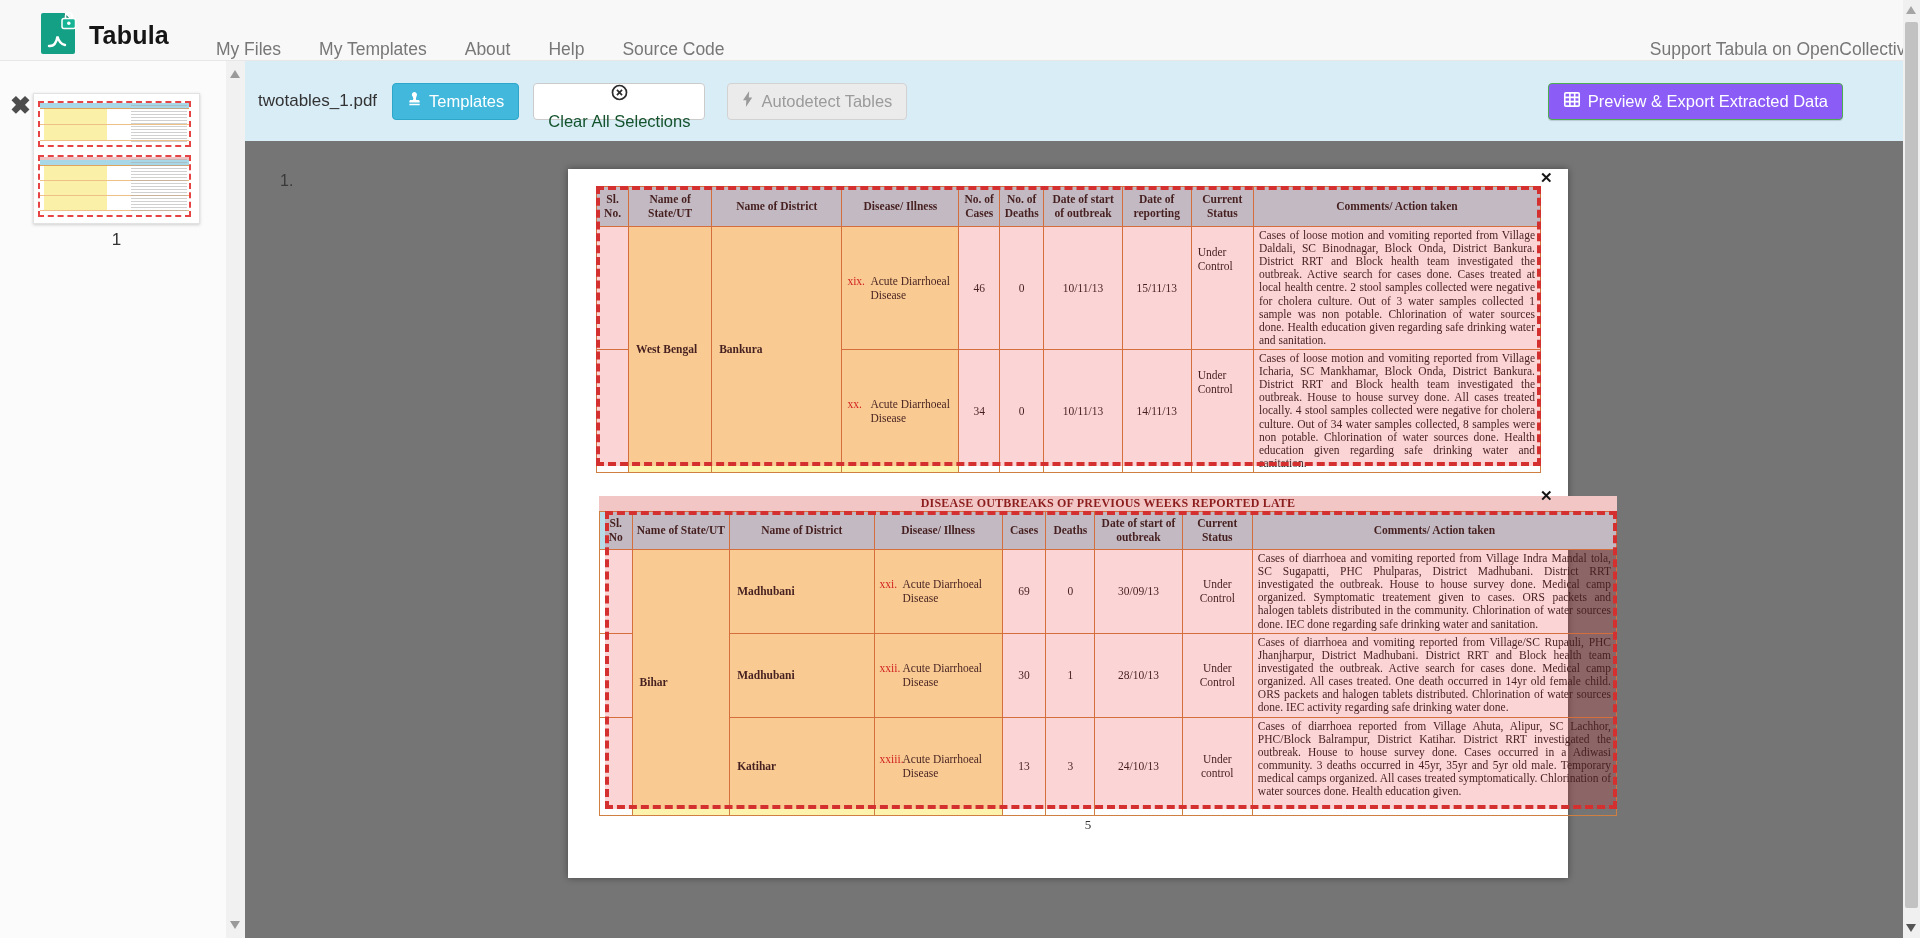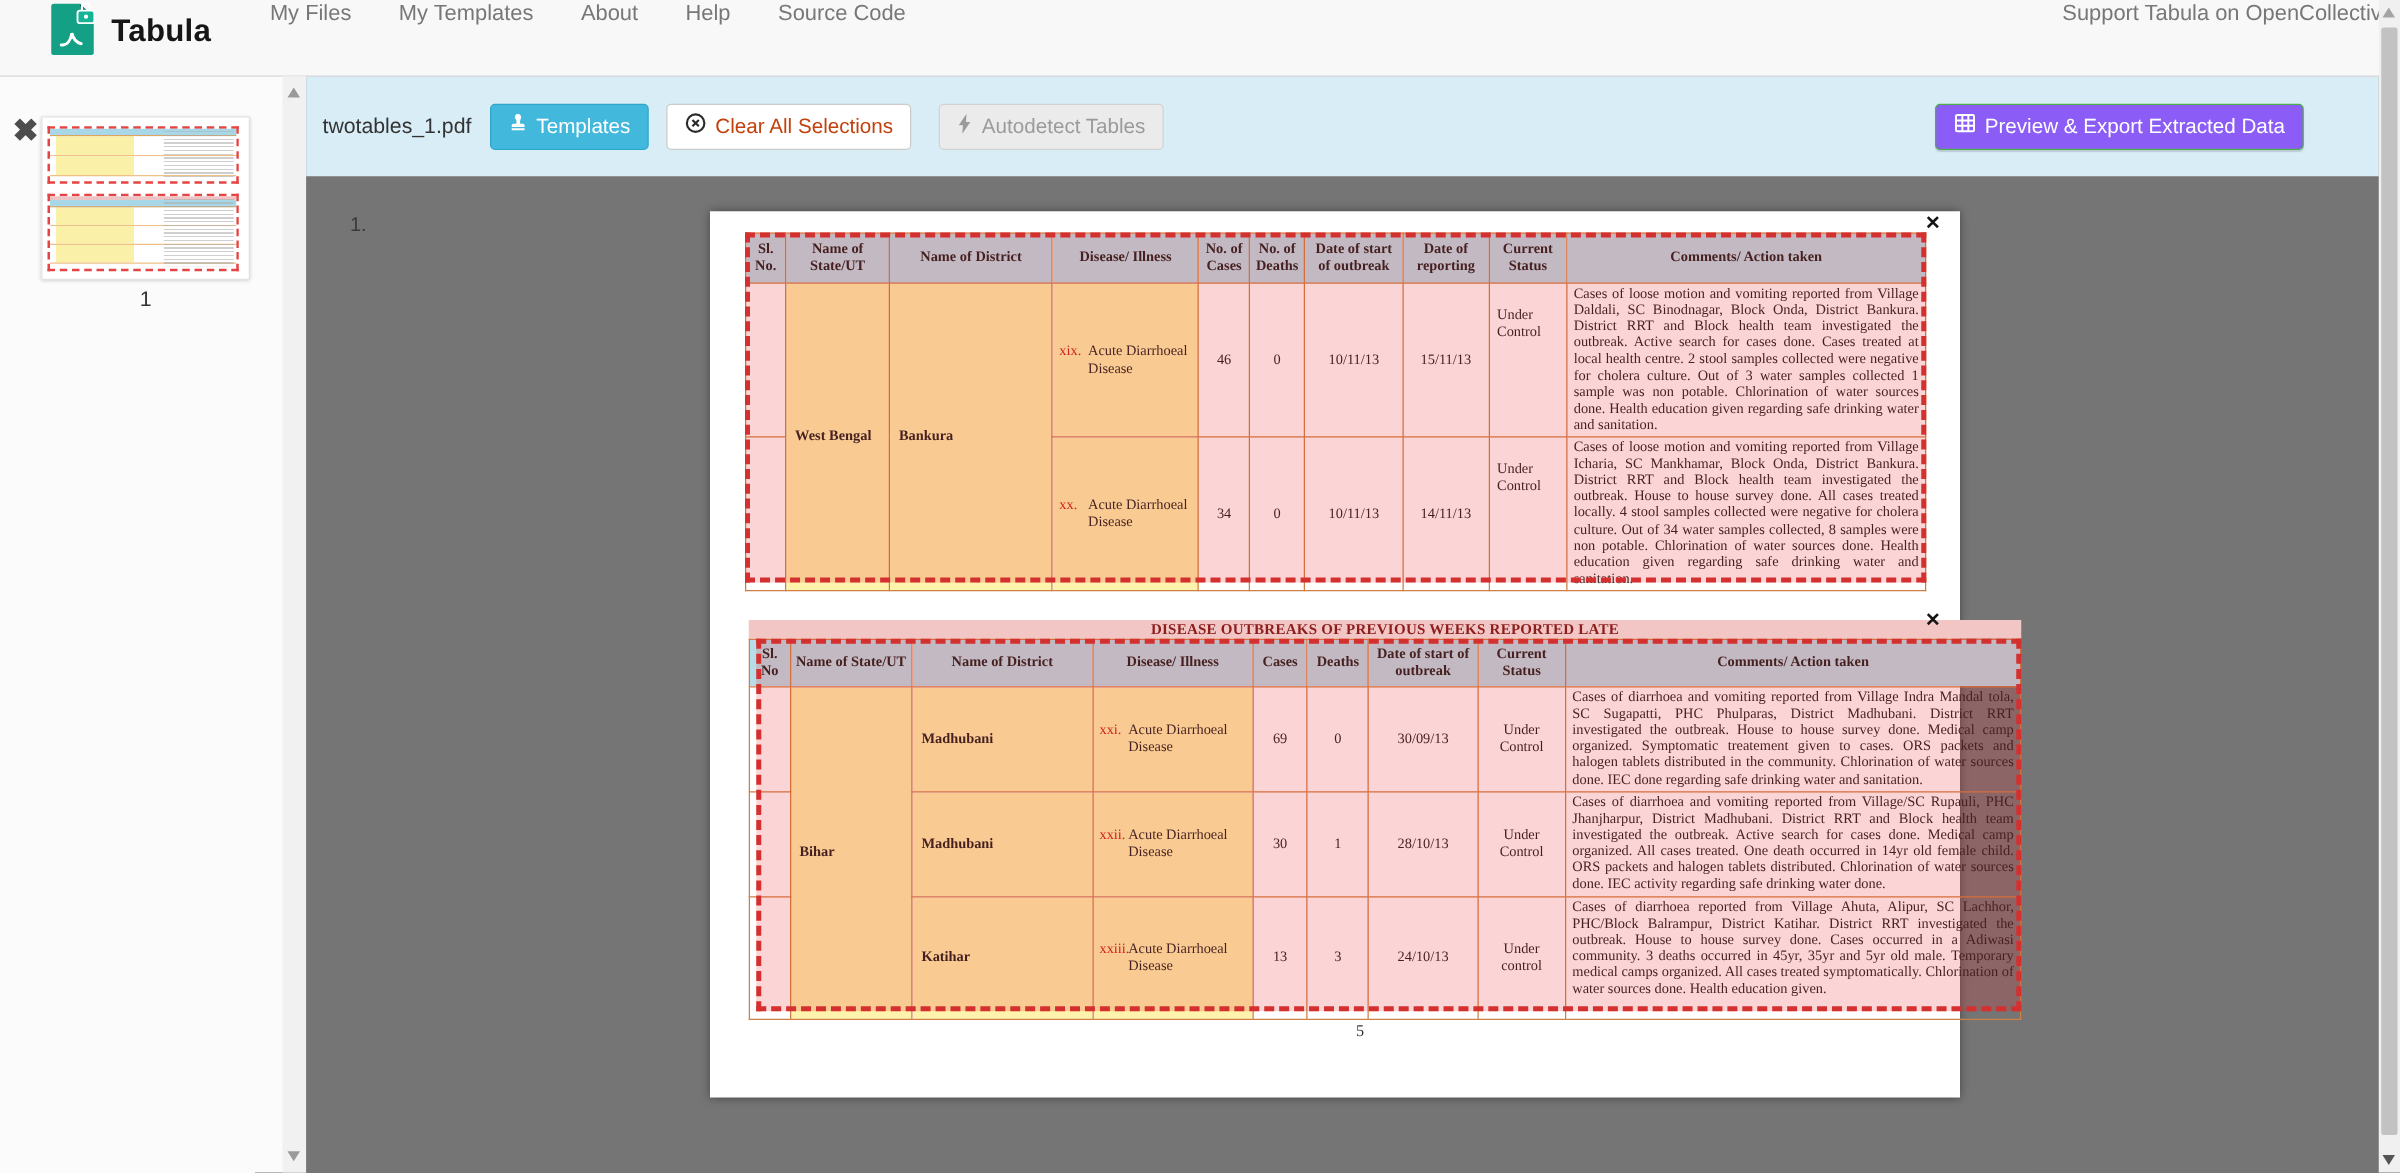"Tabula" .navbar { align-items: flex-start -> flex-end }
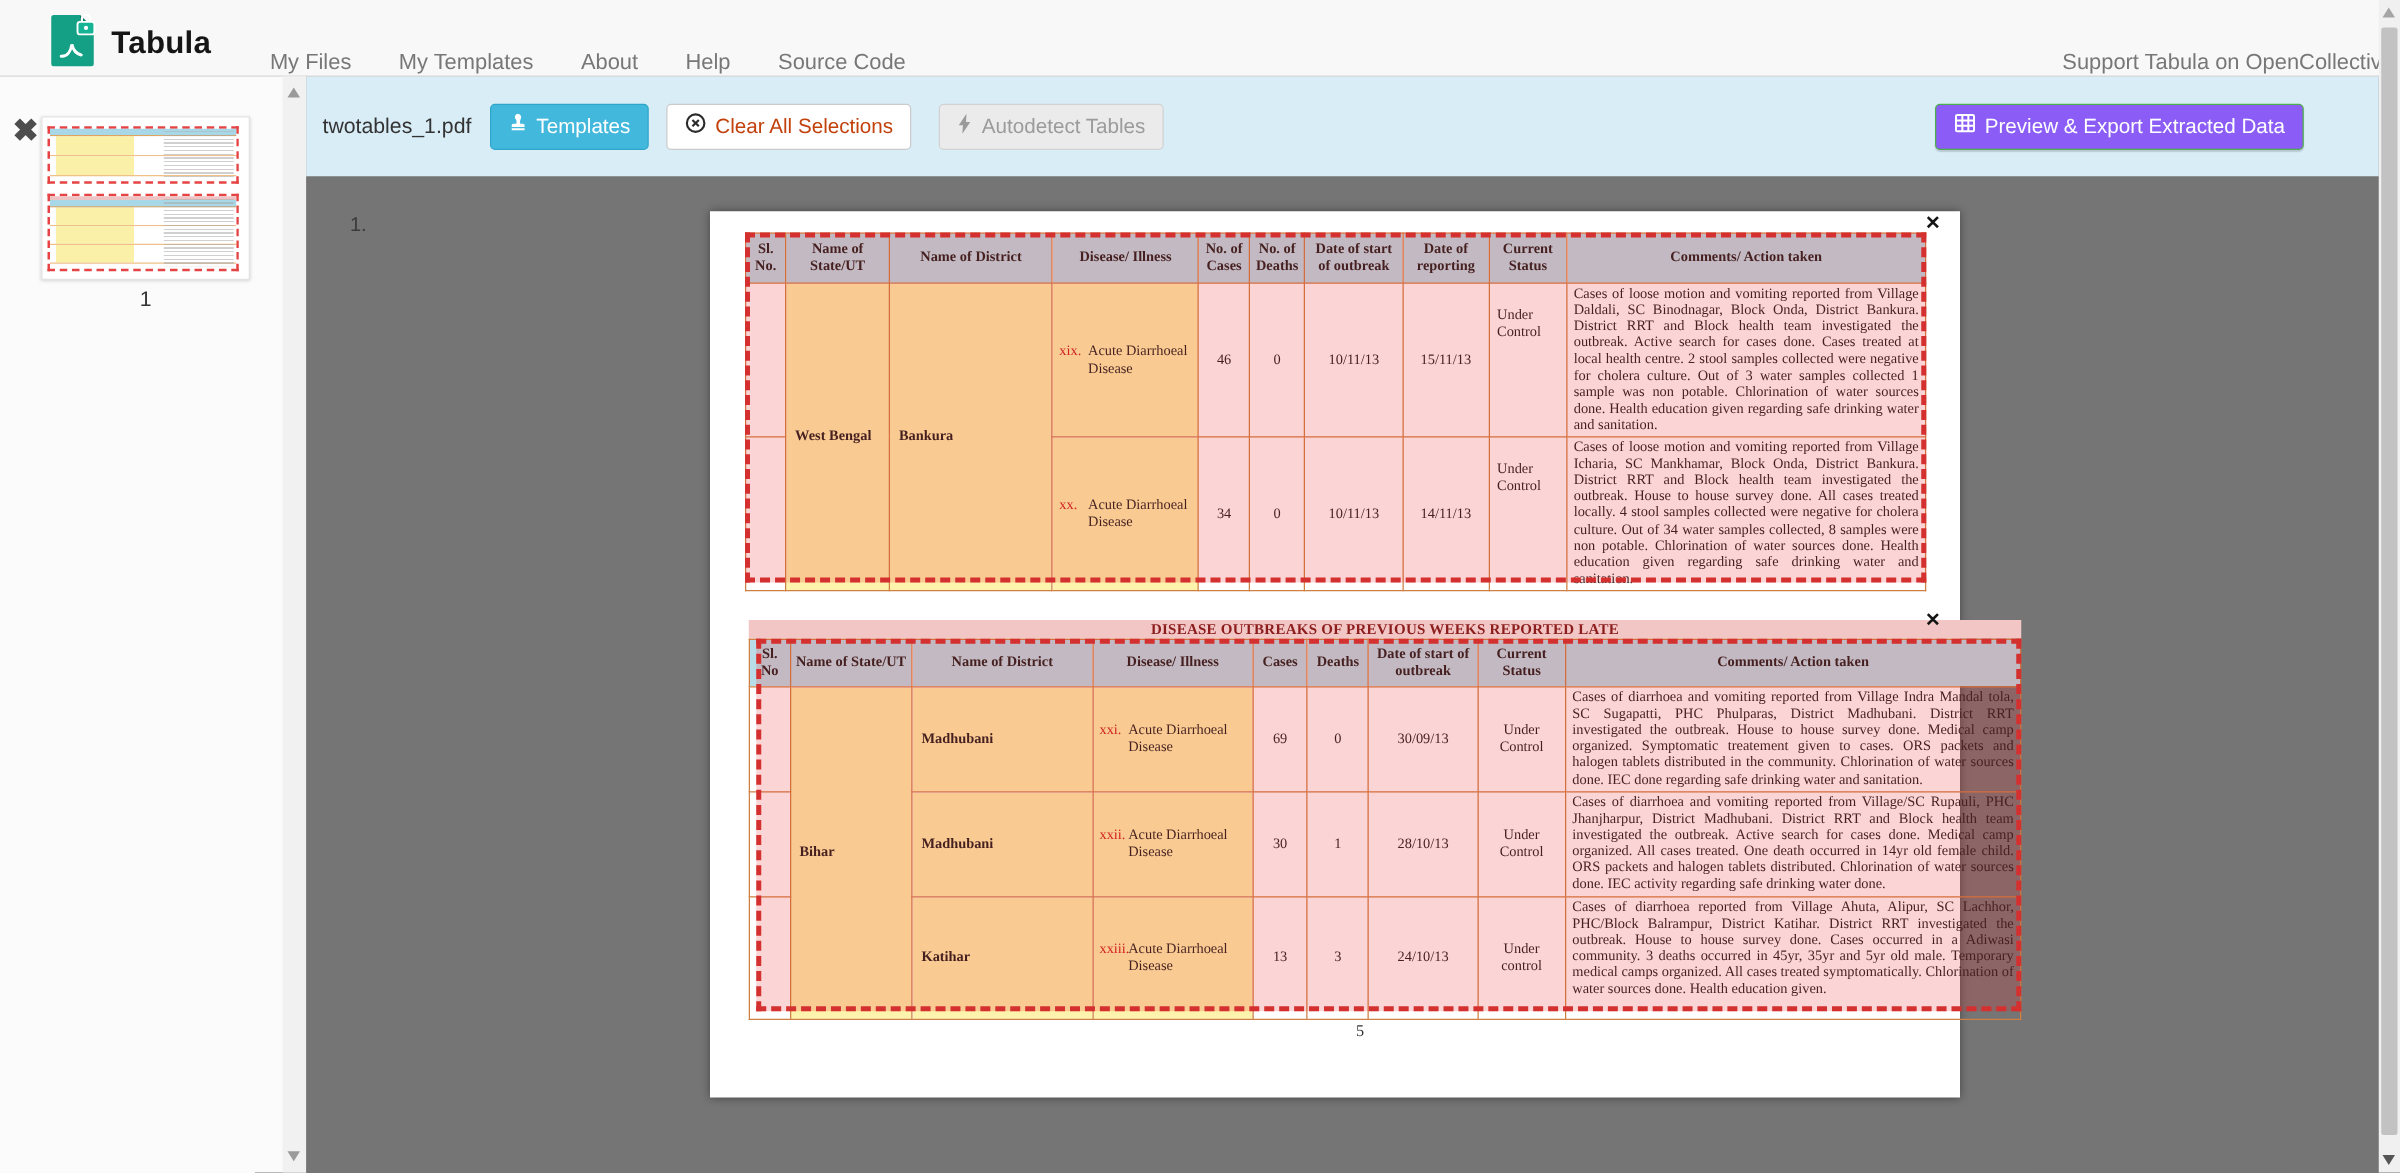"Clear All Selections" .btn-clear { color: #c2410c -> #14532d; flex-direction: none -> column }
